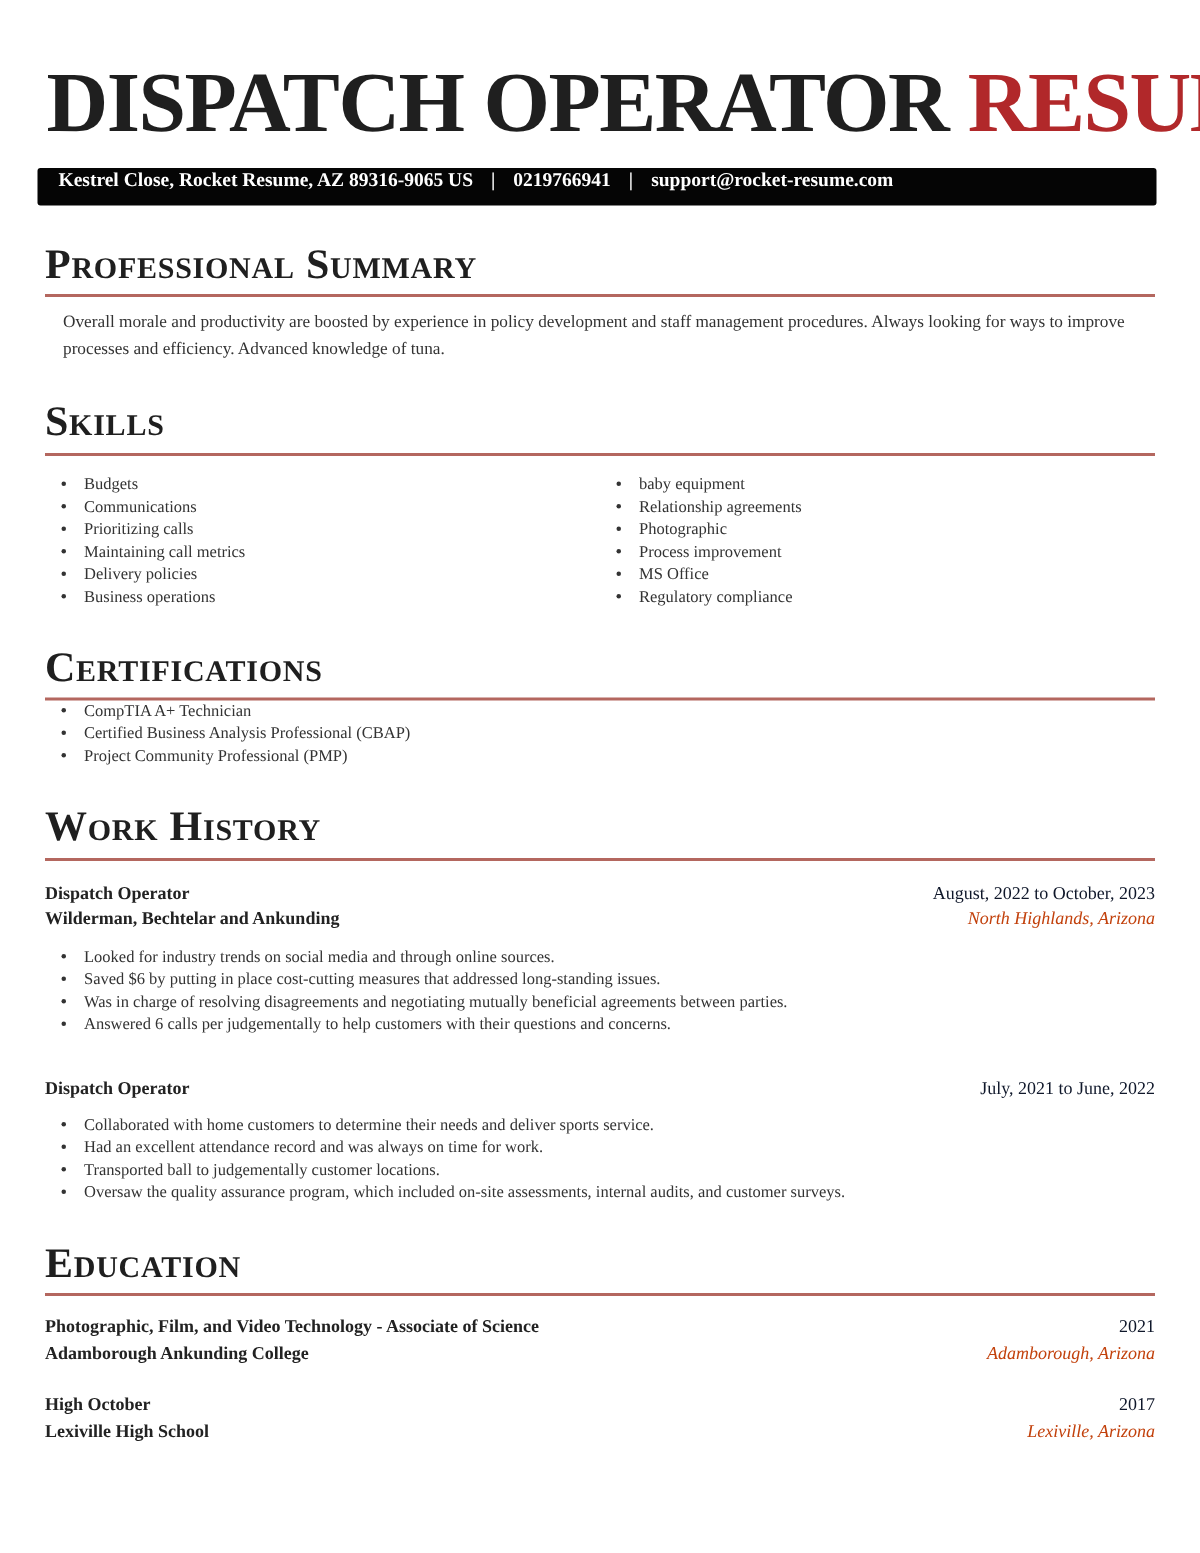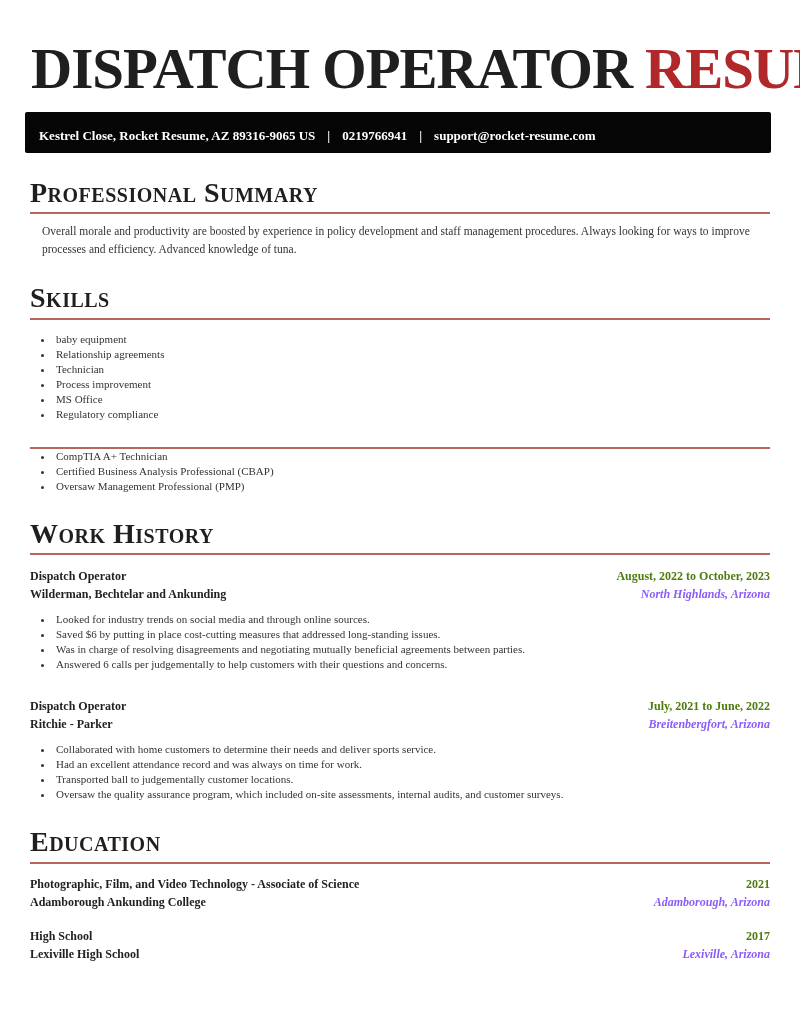"Kestrel Close, Rocket Resume, AZ" .contact-bar { padding: 16px 10px 9px 14px -> 0 10px 9px 14px }
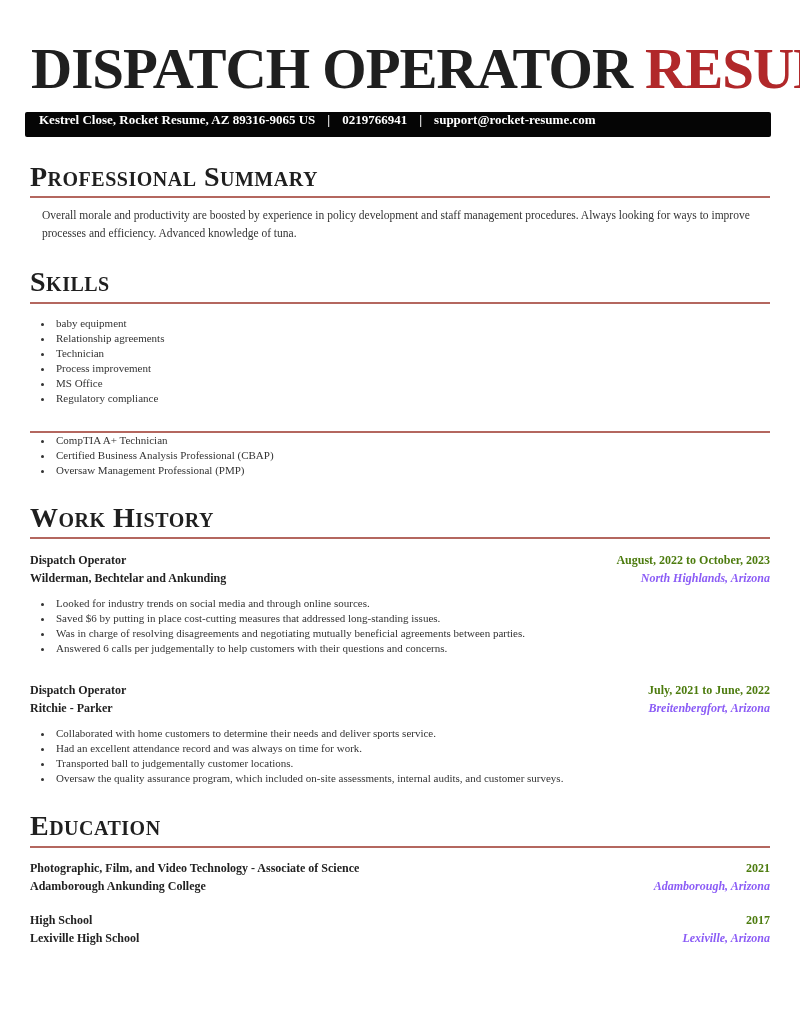"Budgets" ul.bullets { html: none -> <ul> <li>Budgets</li> <li>Communications</li> <li>Prioritizing calls</li> <li>Maintaining call metrics</li> <li>Delivery policies</li> <li>Business operations</li> </ul> }
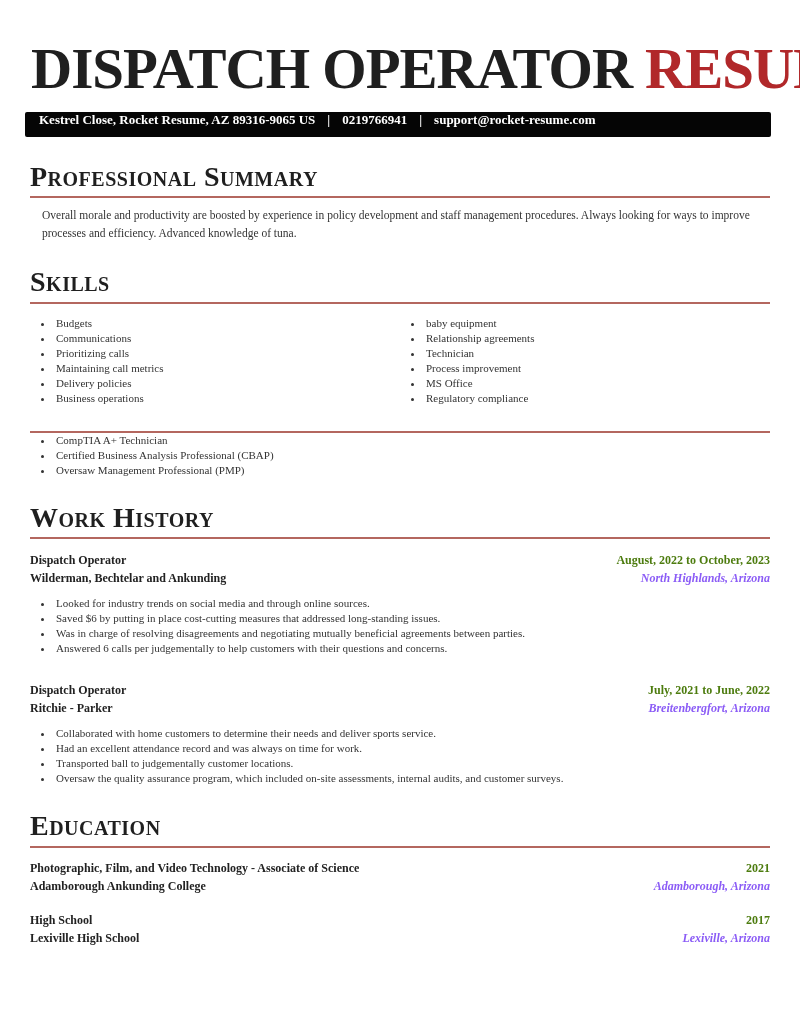"Technician" li { text: Technician -> Photographic }
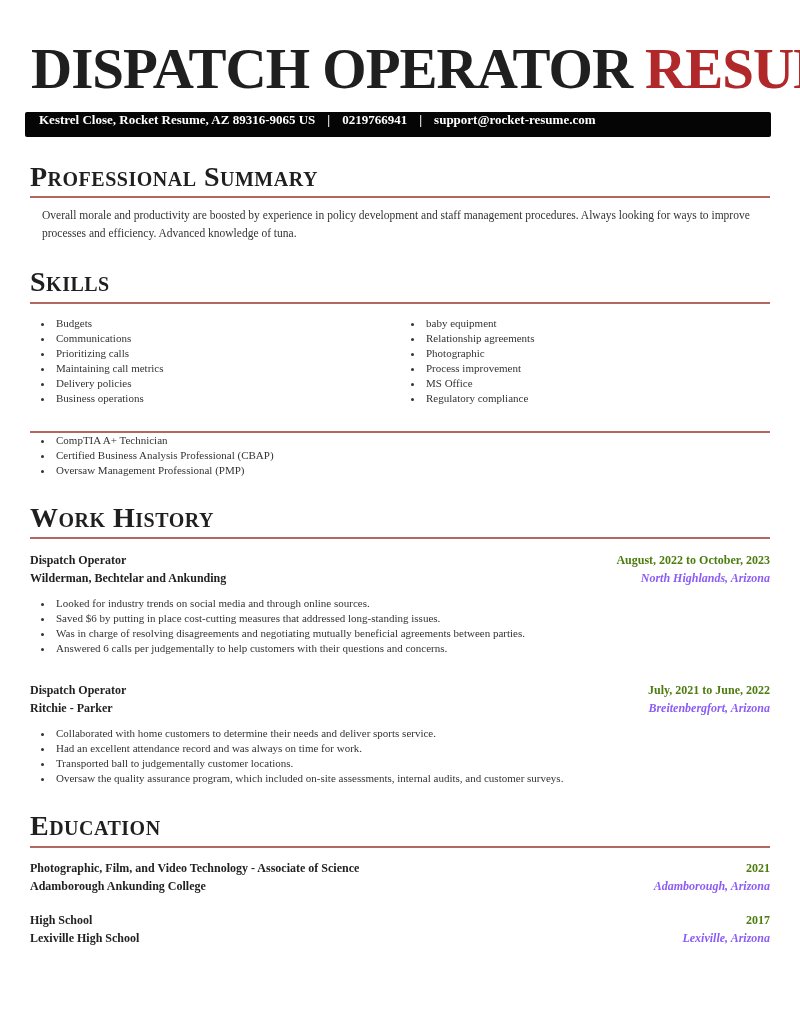"Certifications" h2 { html: none -> <h2>Certifications</h2> }
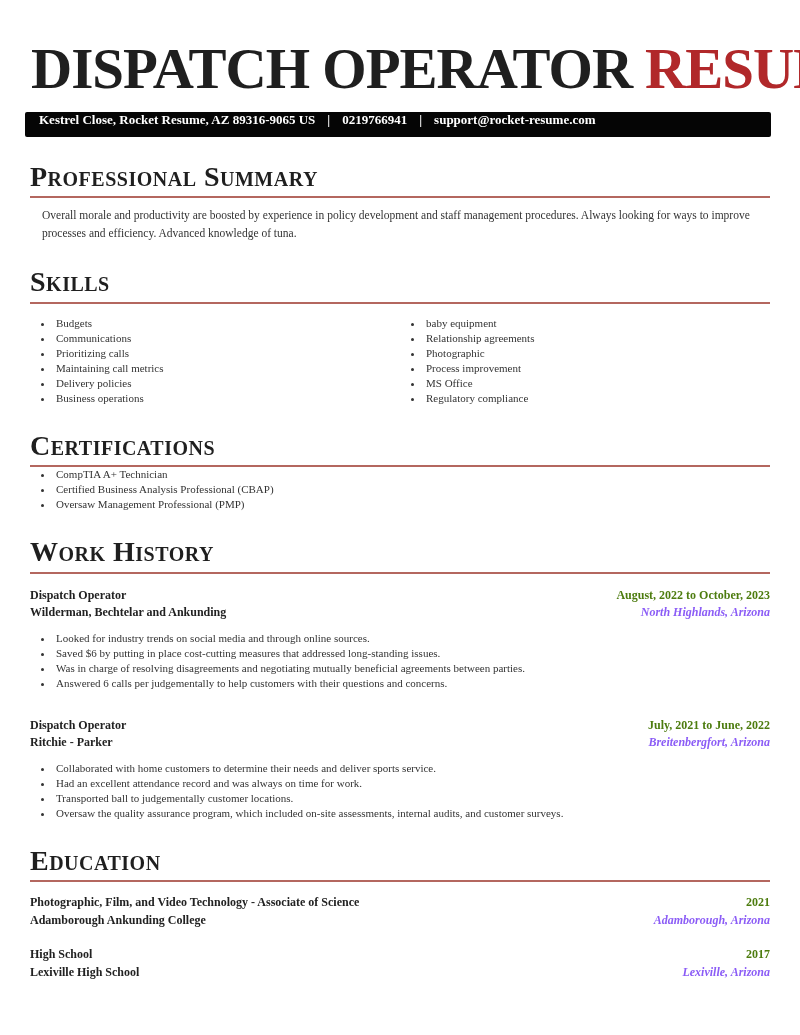"Oversaw Management Professional (PMP)" li { text: Oversaw Management -> Project Community }
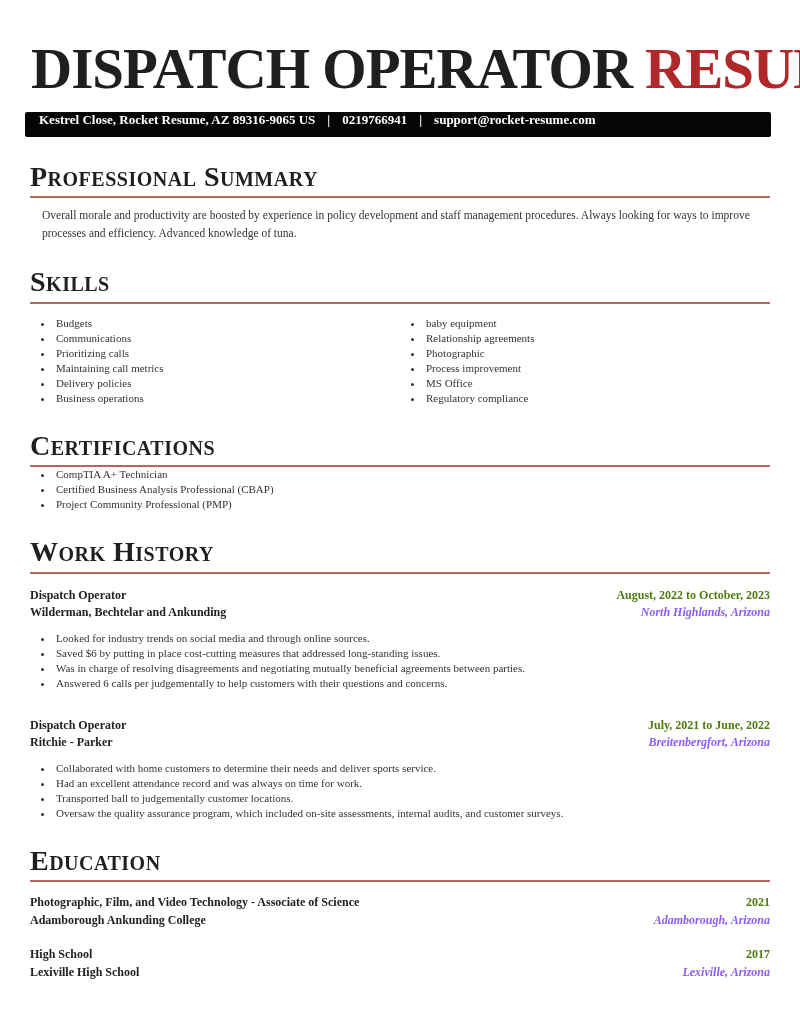"August, 2022 to October, 2023" .head-row .right-plain { color: #4d7c0f -> #0f172a; font-weight: bold -> normal }
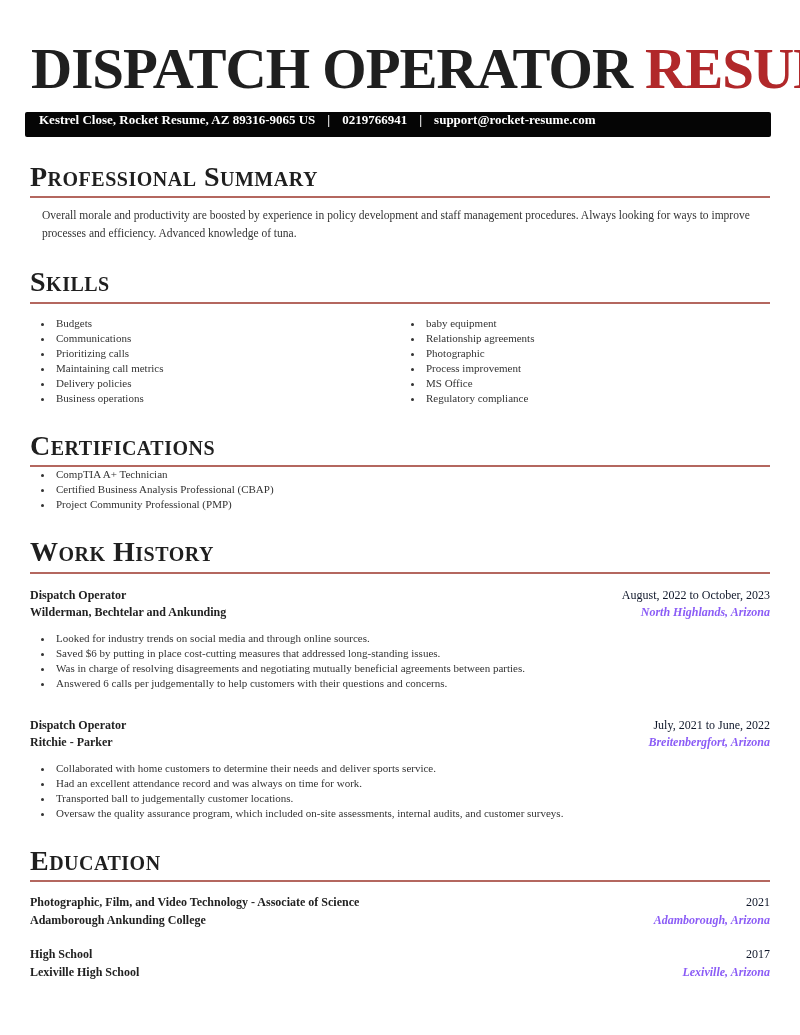"North Highlands, Arizona" .head-row .right-italic { color: #8b5cf6 -> #c2410c; font-weight: bold -> normal }
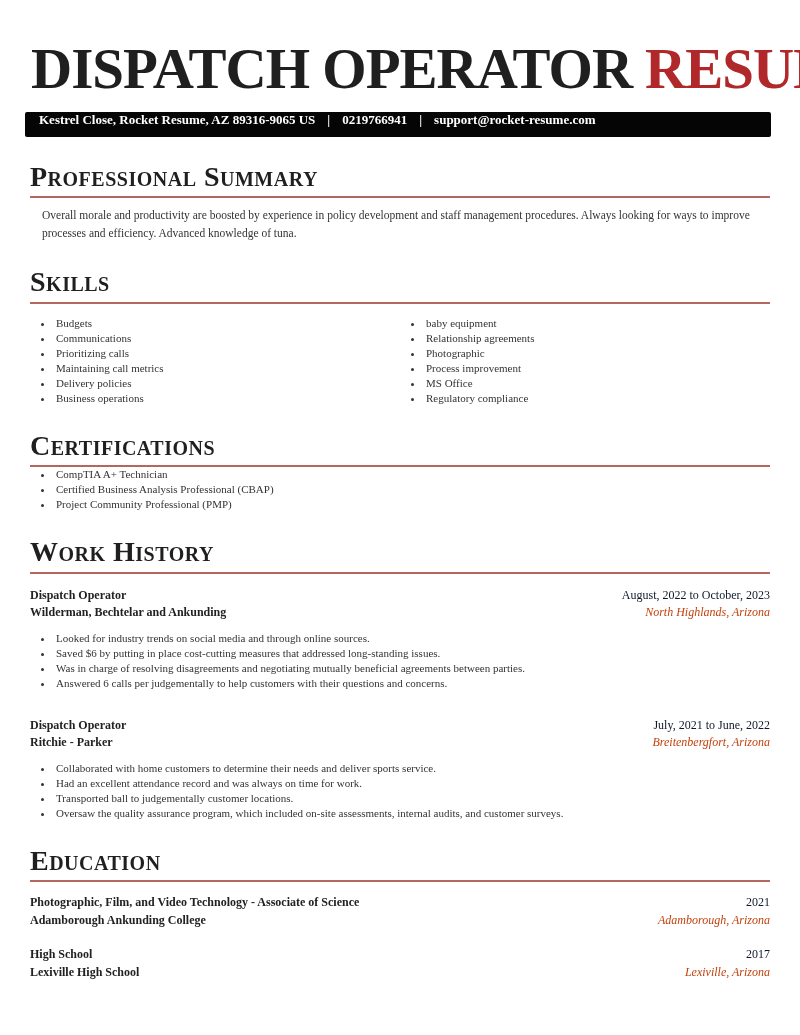"Ritchie - Parker" div.head-row { html: <div> <span>Ritchie - Parker</span> <span>Breitenbergfort, Arizona</span> </div> -> none }
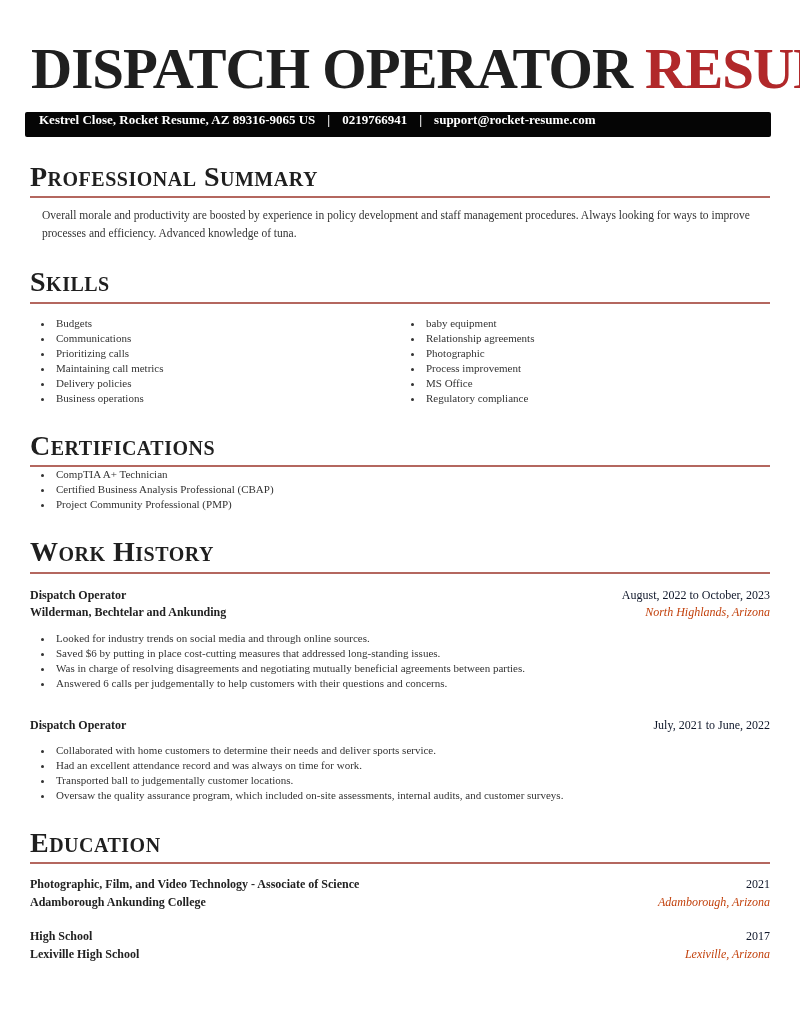"High School" span.left-bold { text: School -> October }
